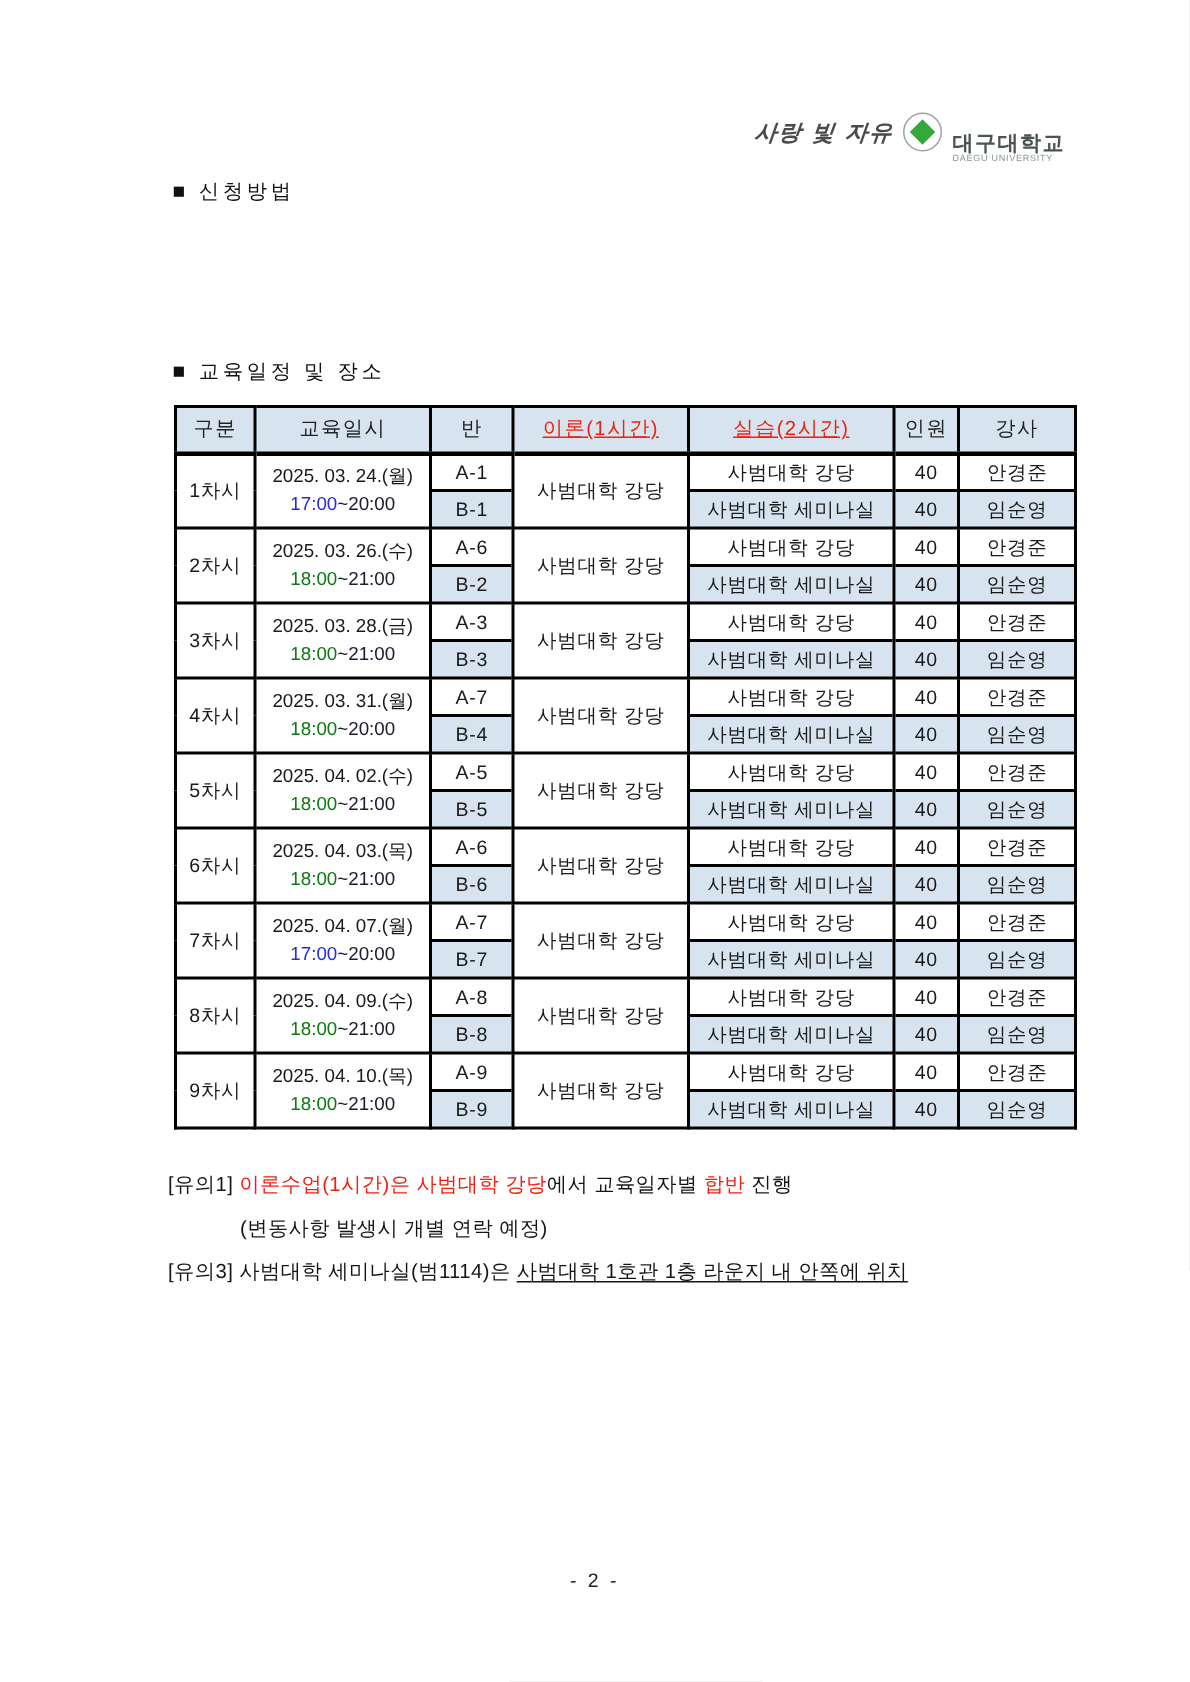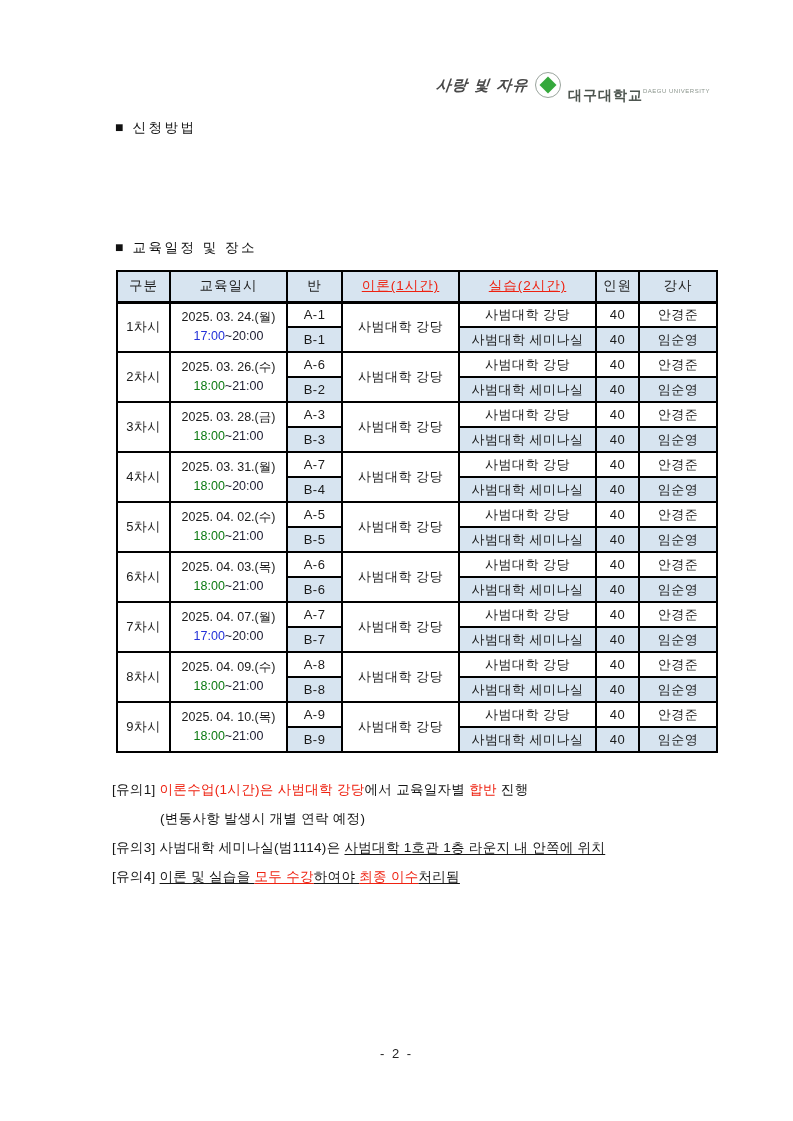"대구대학교" .uni-names { flex-direction: row -> column }
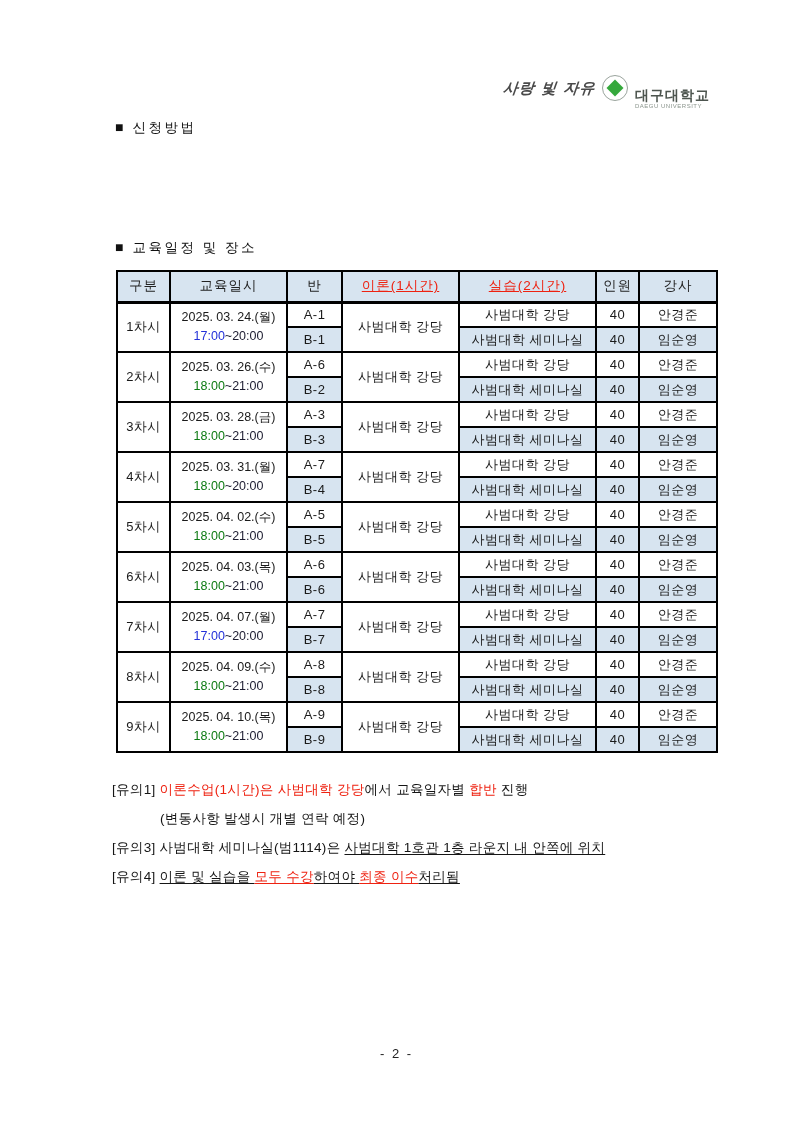"[유의4] 이론 및 실습을 모두" div.note-line { html: <div><span>[유의4] </span><span>이론 및 실습을 </span><span>모두 수강</span><span>하여야 </span><span>최종 이수</span><span>처리됨</span></div> -> none }
